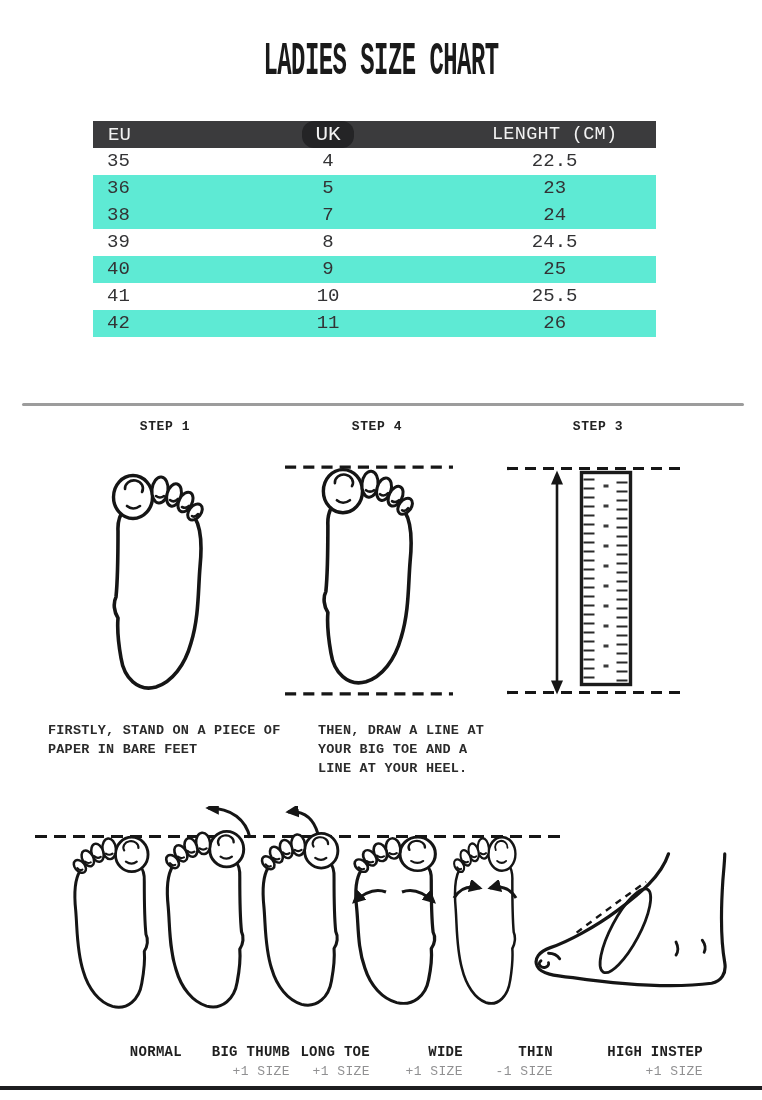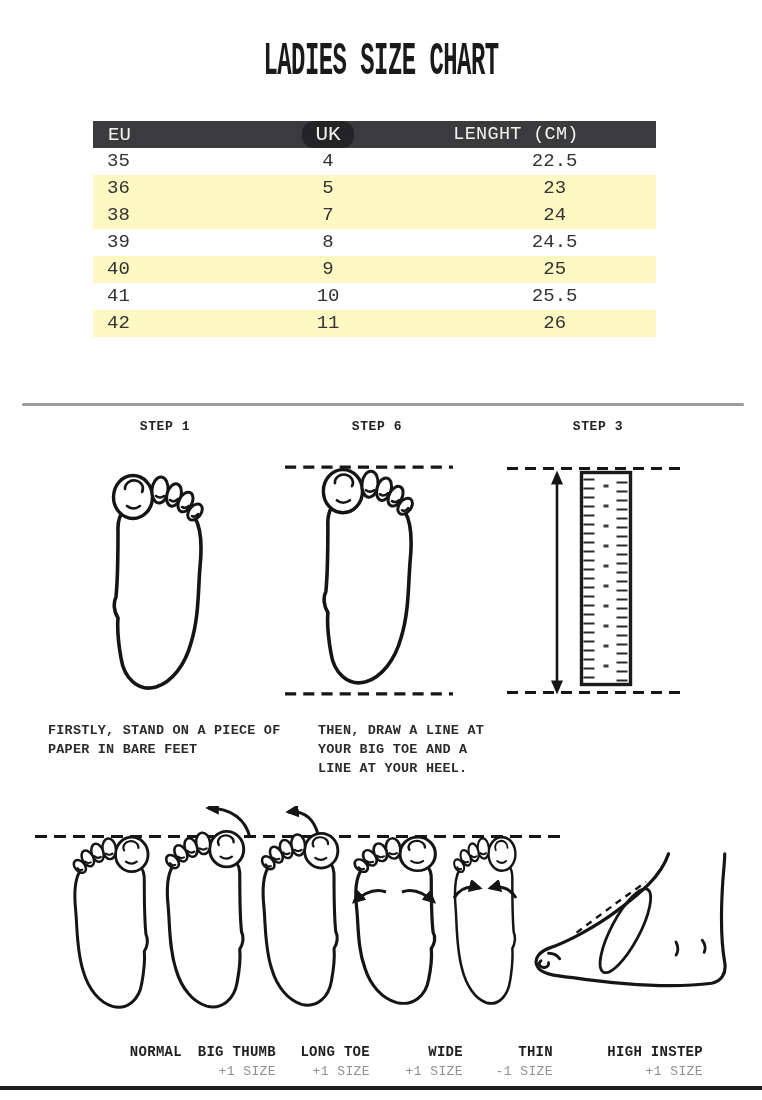"LENGHT (CM)" .size-table thead th.h2 { text-align: left -> center }
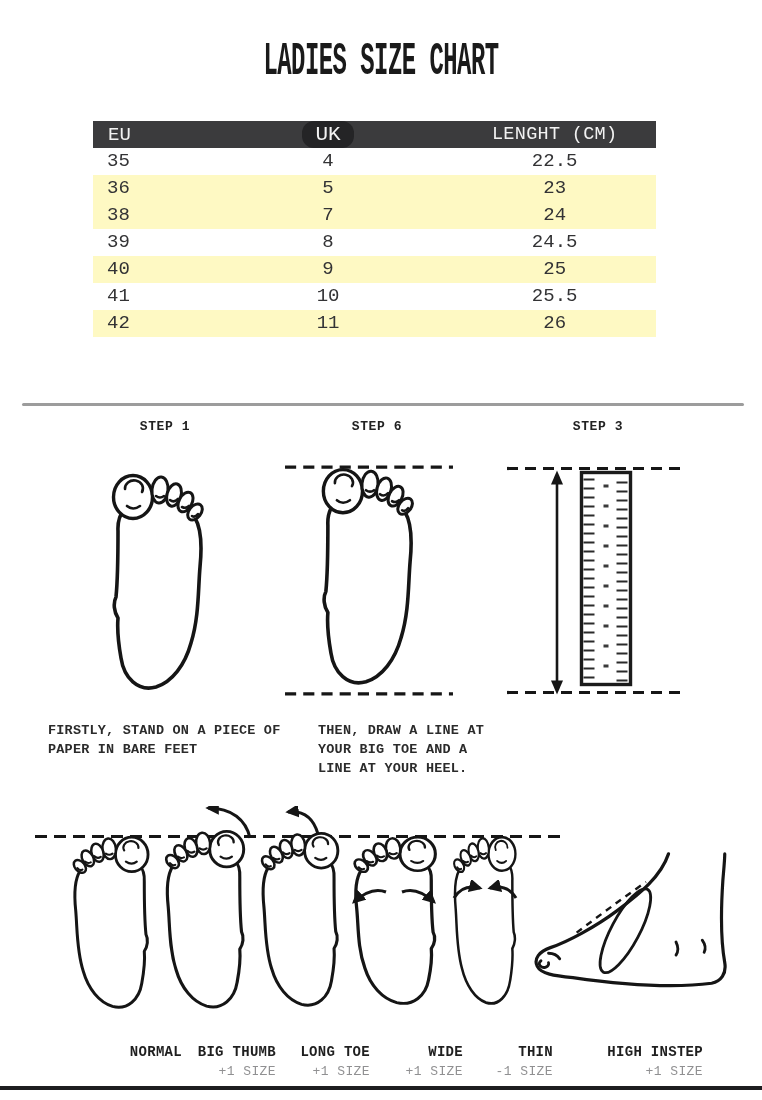"36" .size-table tbody tr.alt td { background: #fef9c3 -> #5eead4 }
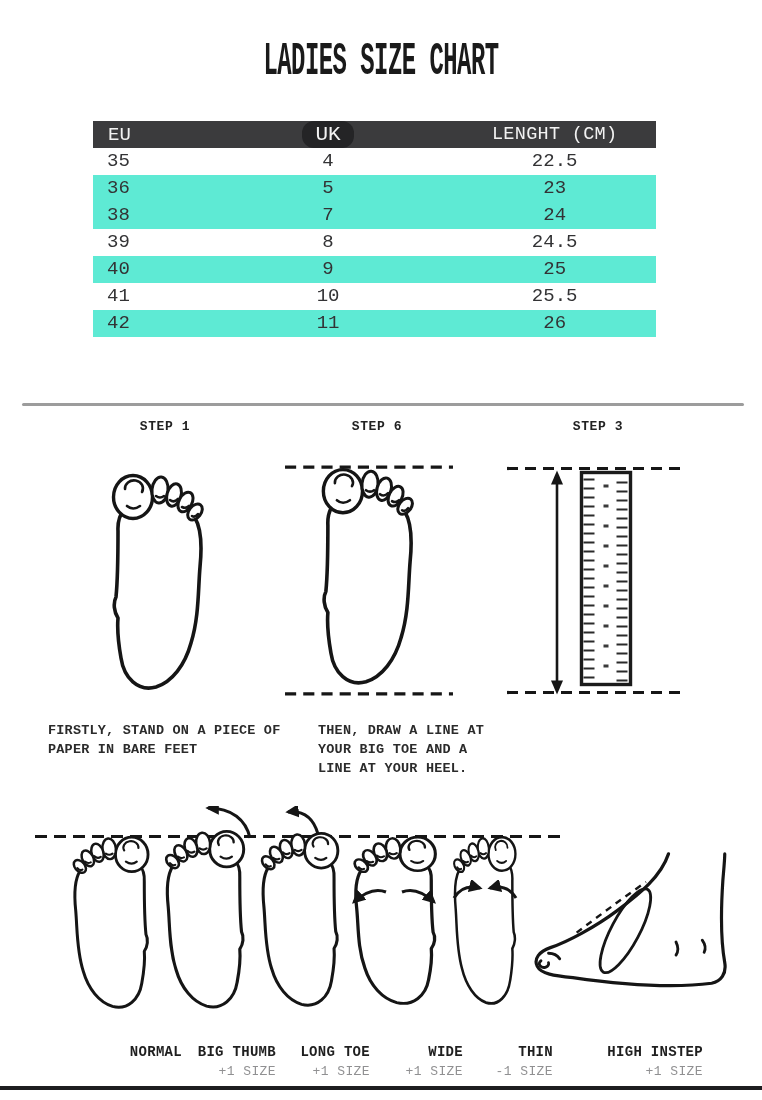"STEP 6" div.step-label { text: 6 -> 4 }
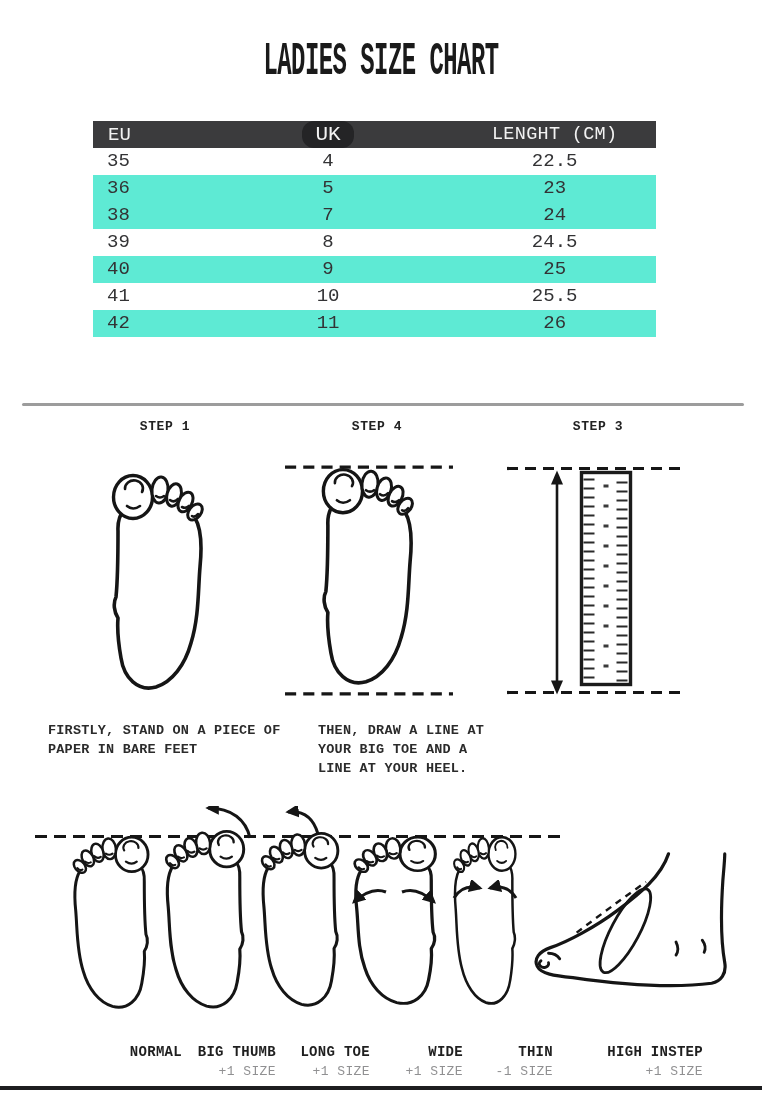"BIG THUMB" div.ftype { left: 206px -> 220px }
